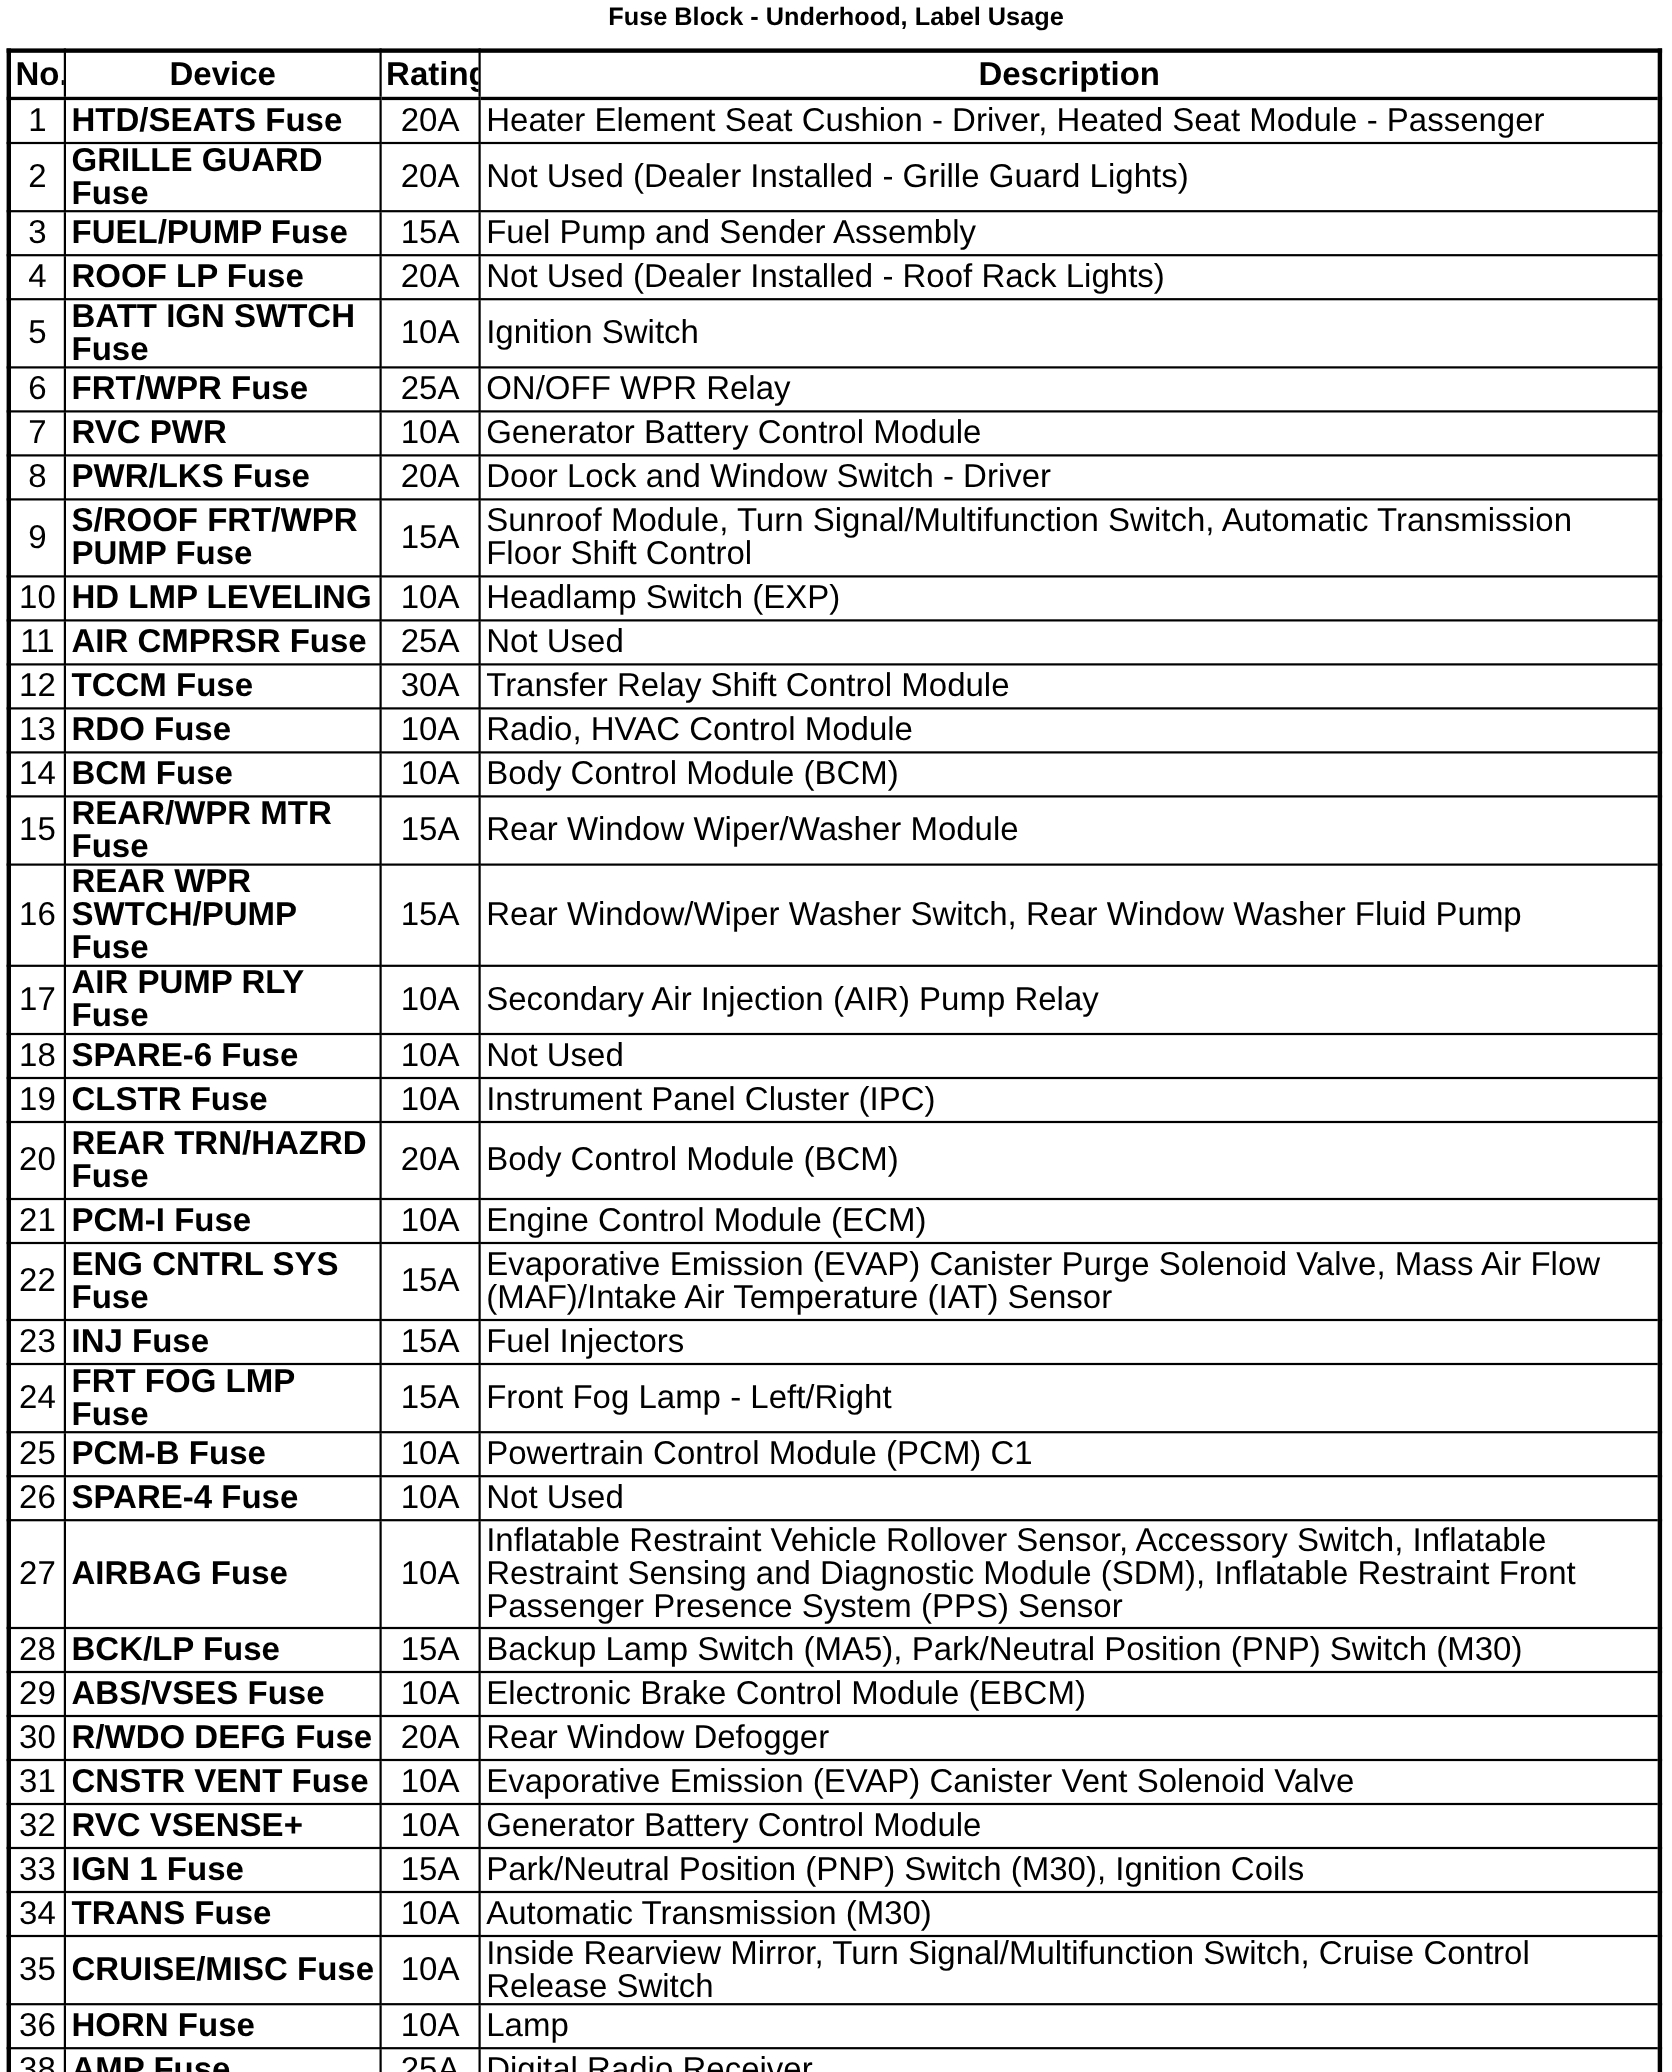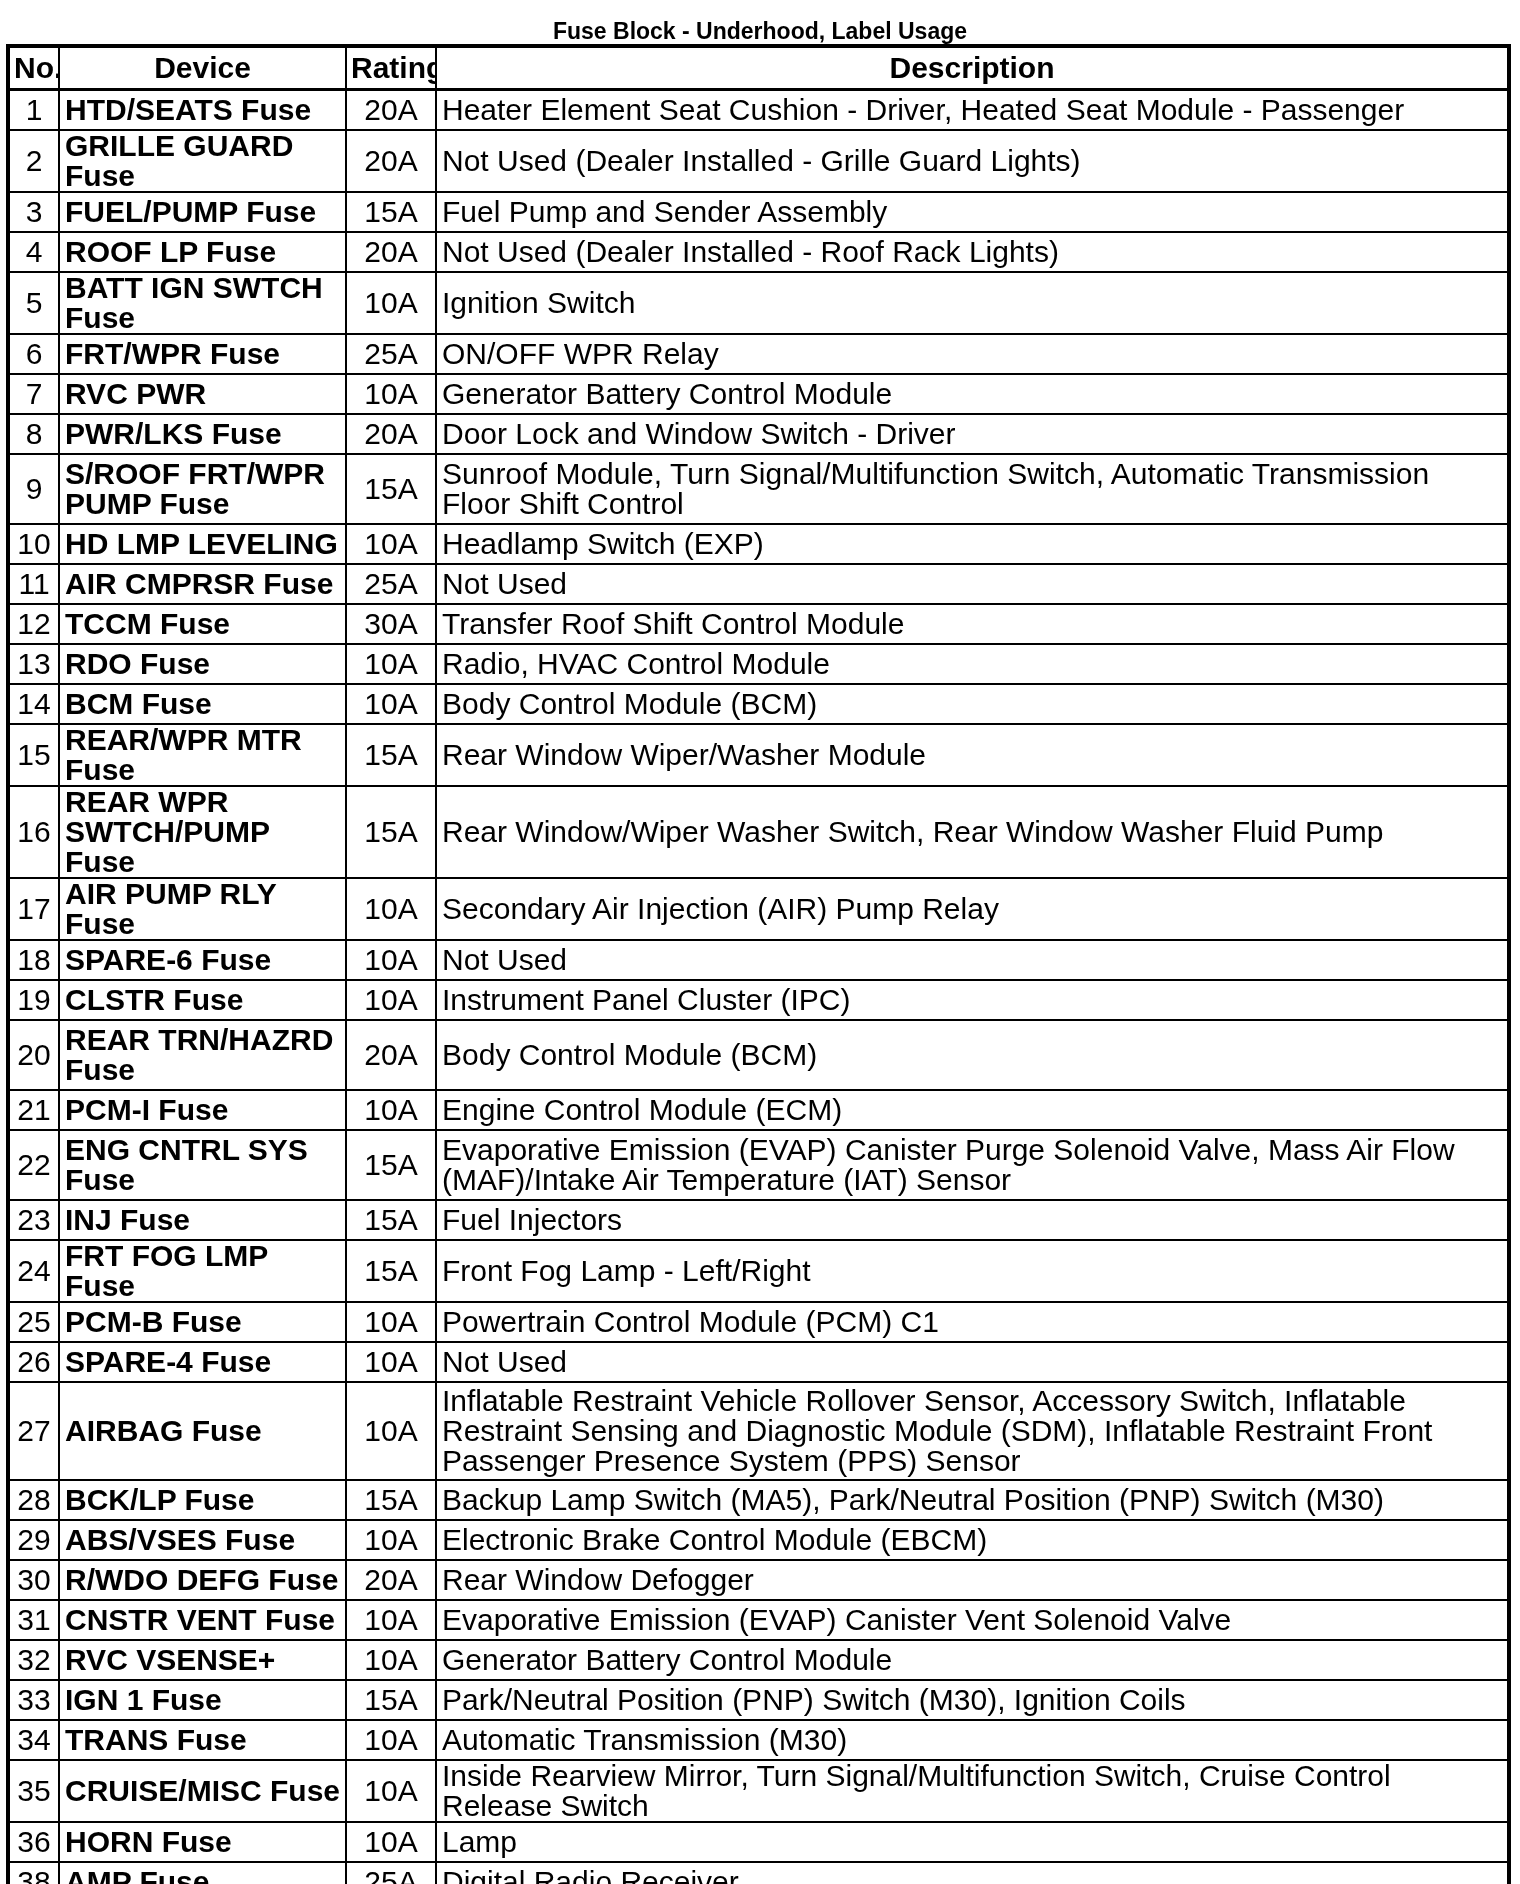"Fuse Block - Underhood, Label" .title { top: 16px -> 0 }
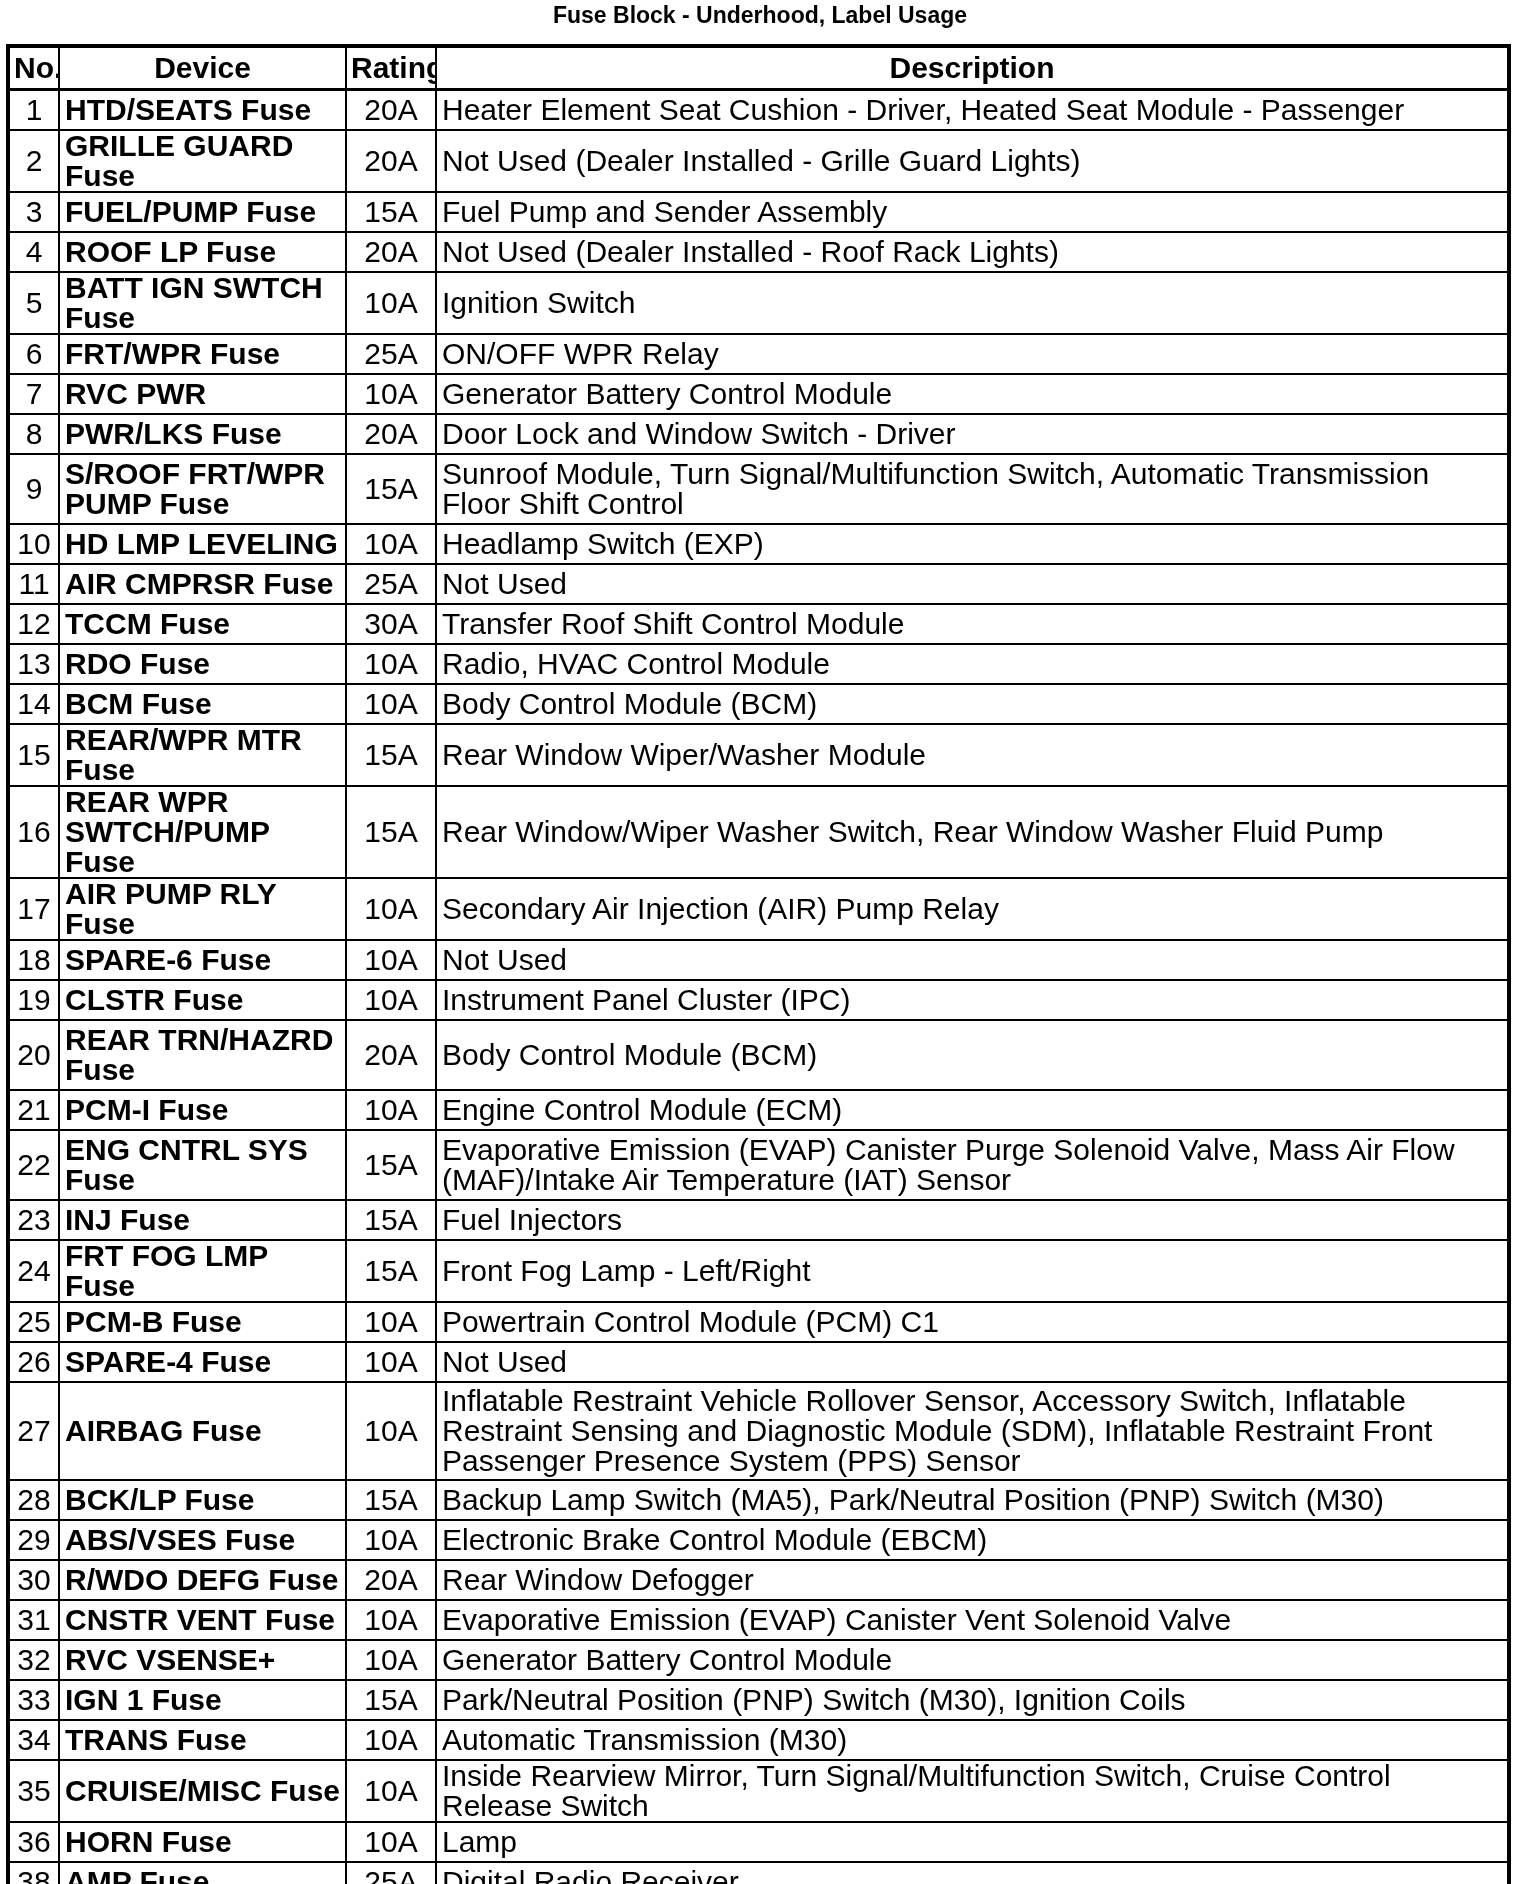"Transfer Roof Shift Control Module" td.desc { text: Roof -> Relay }
